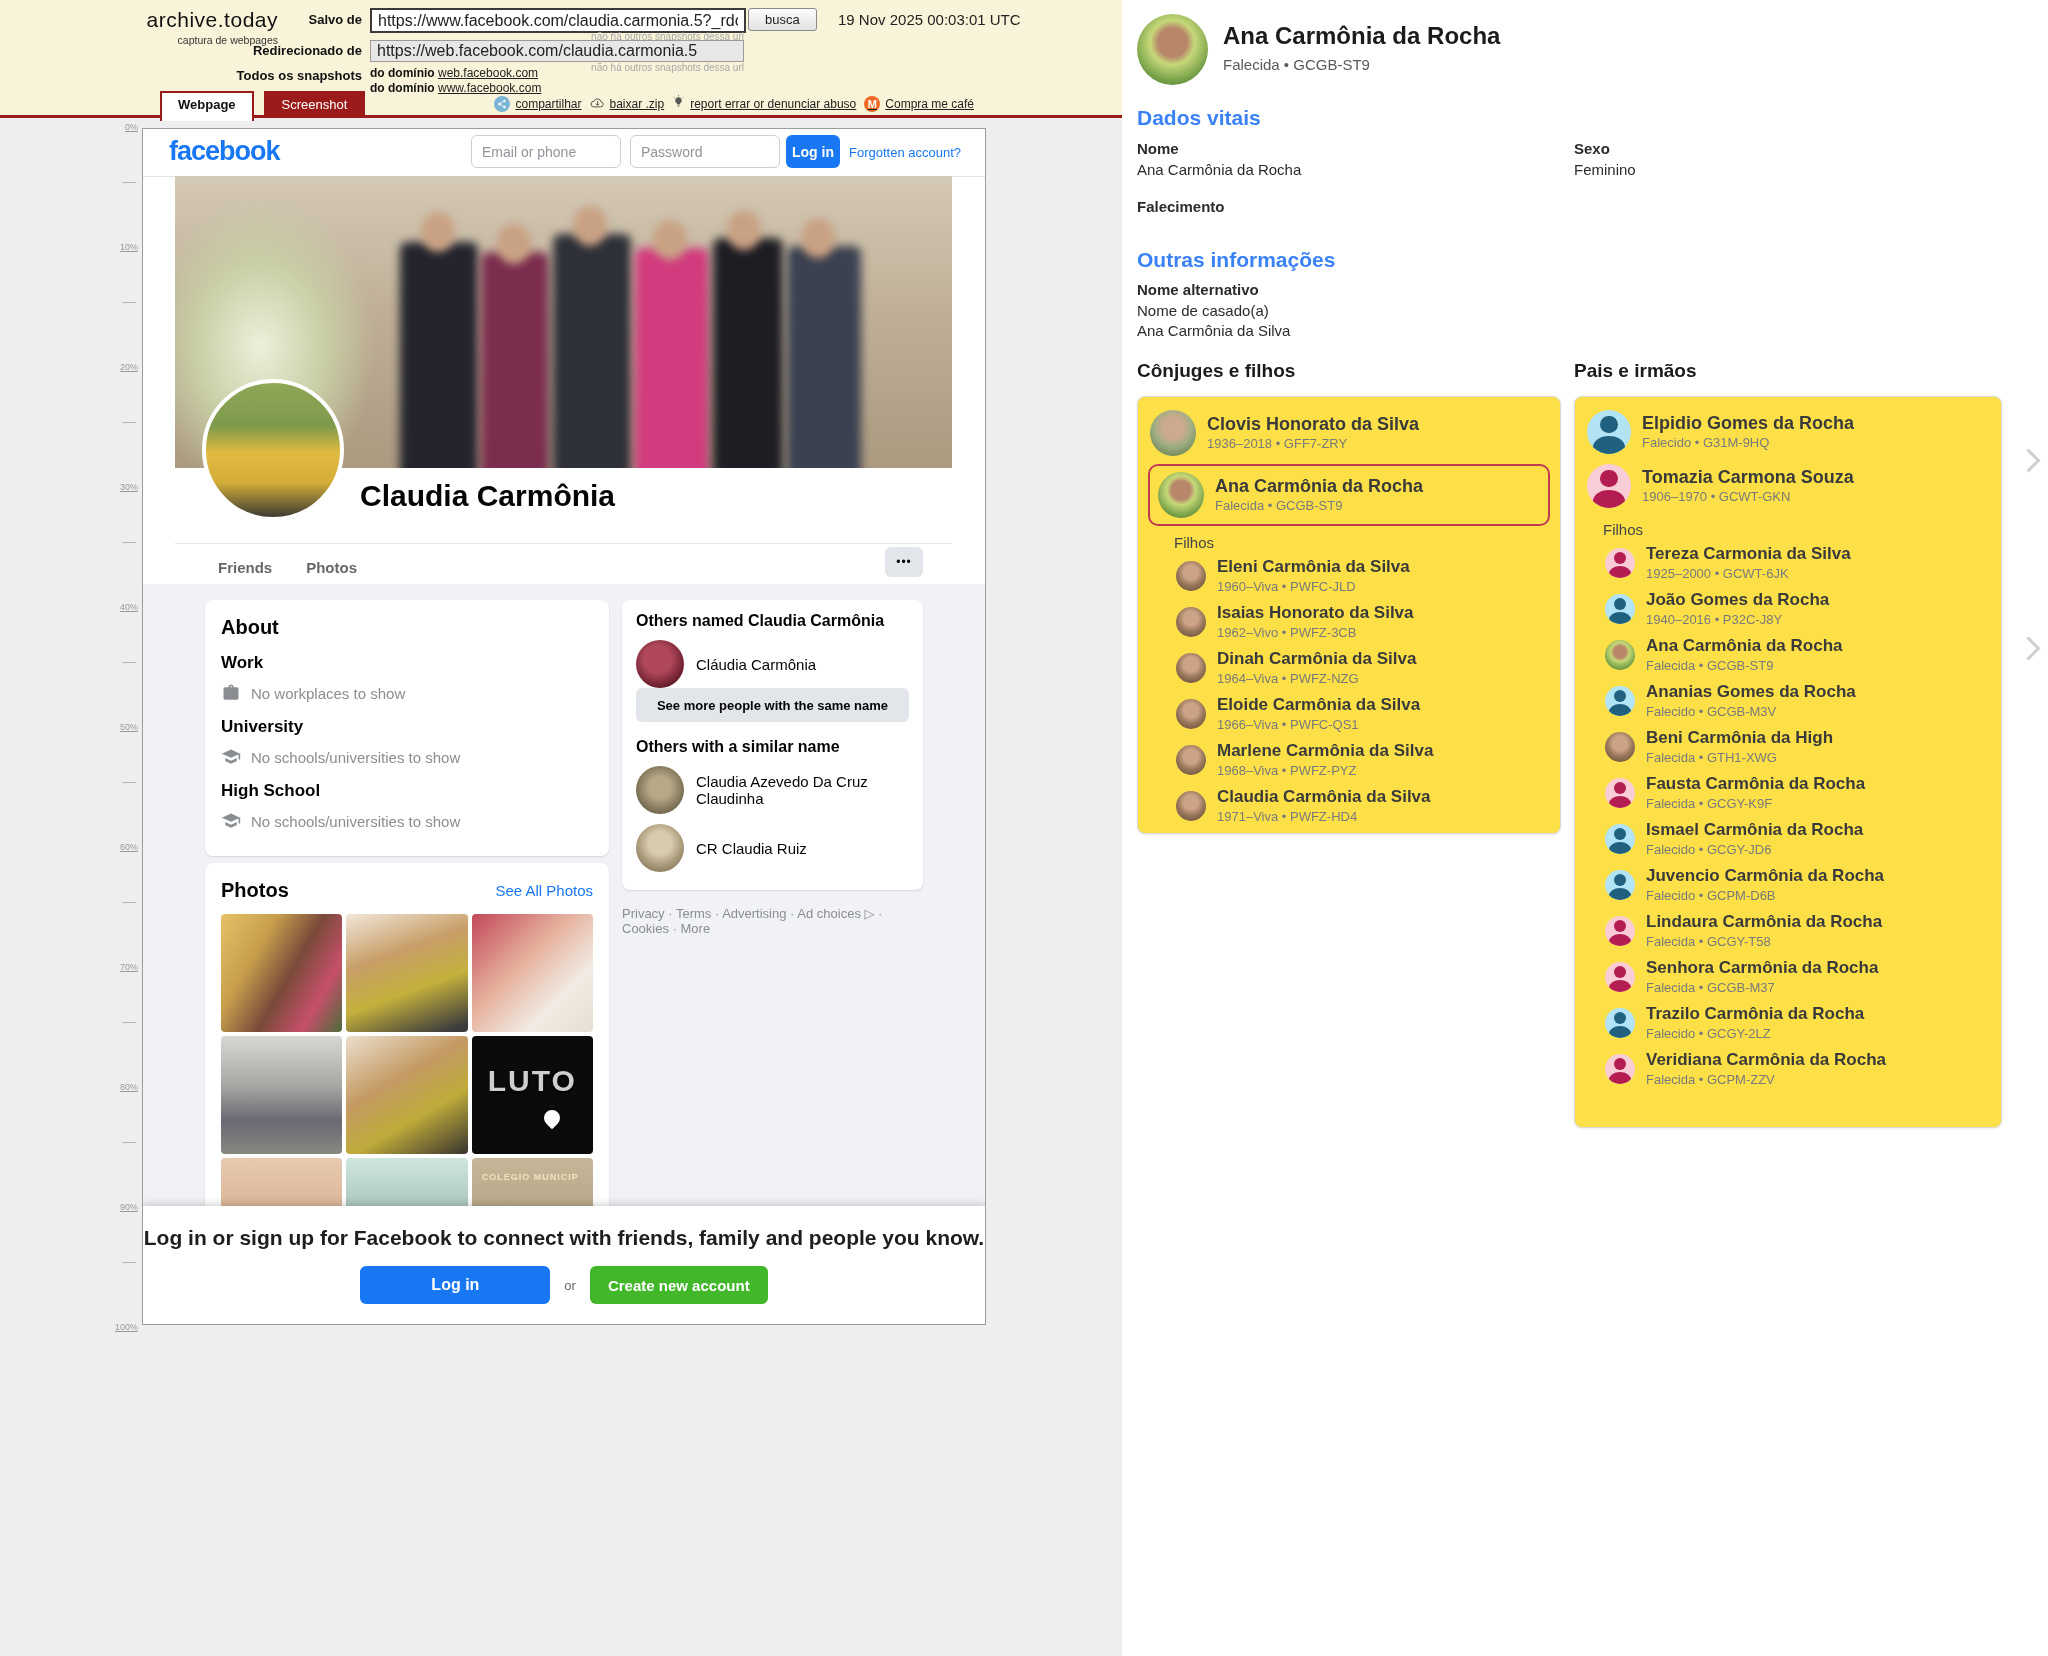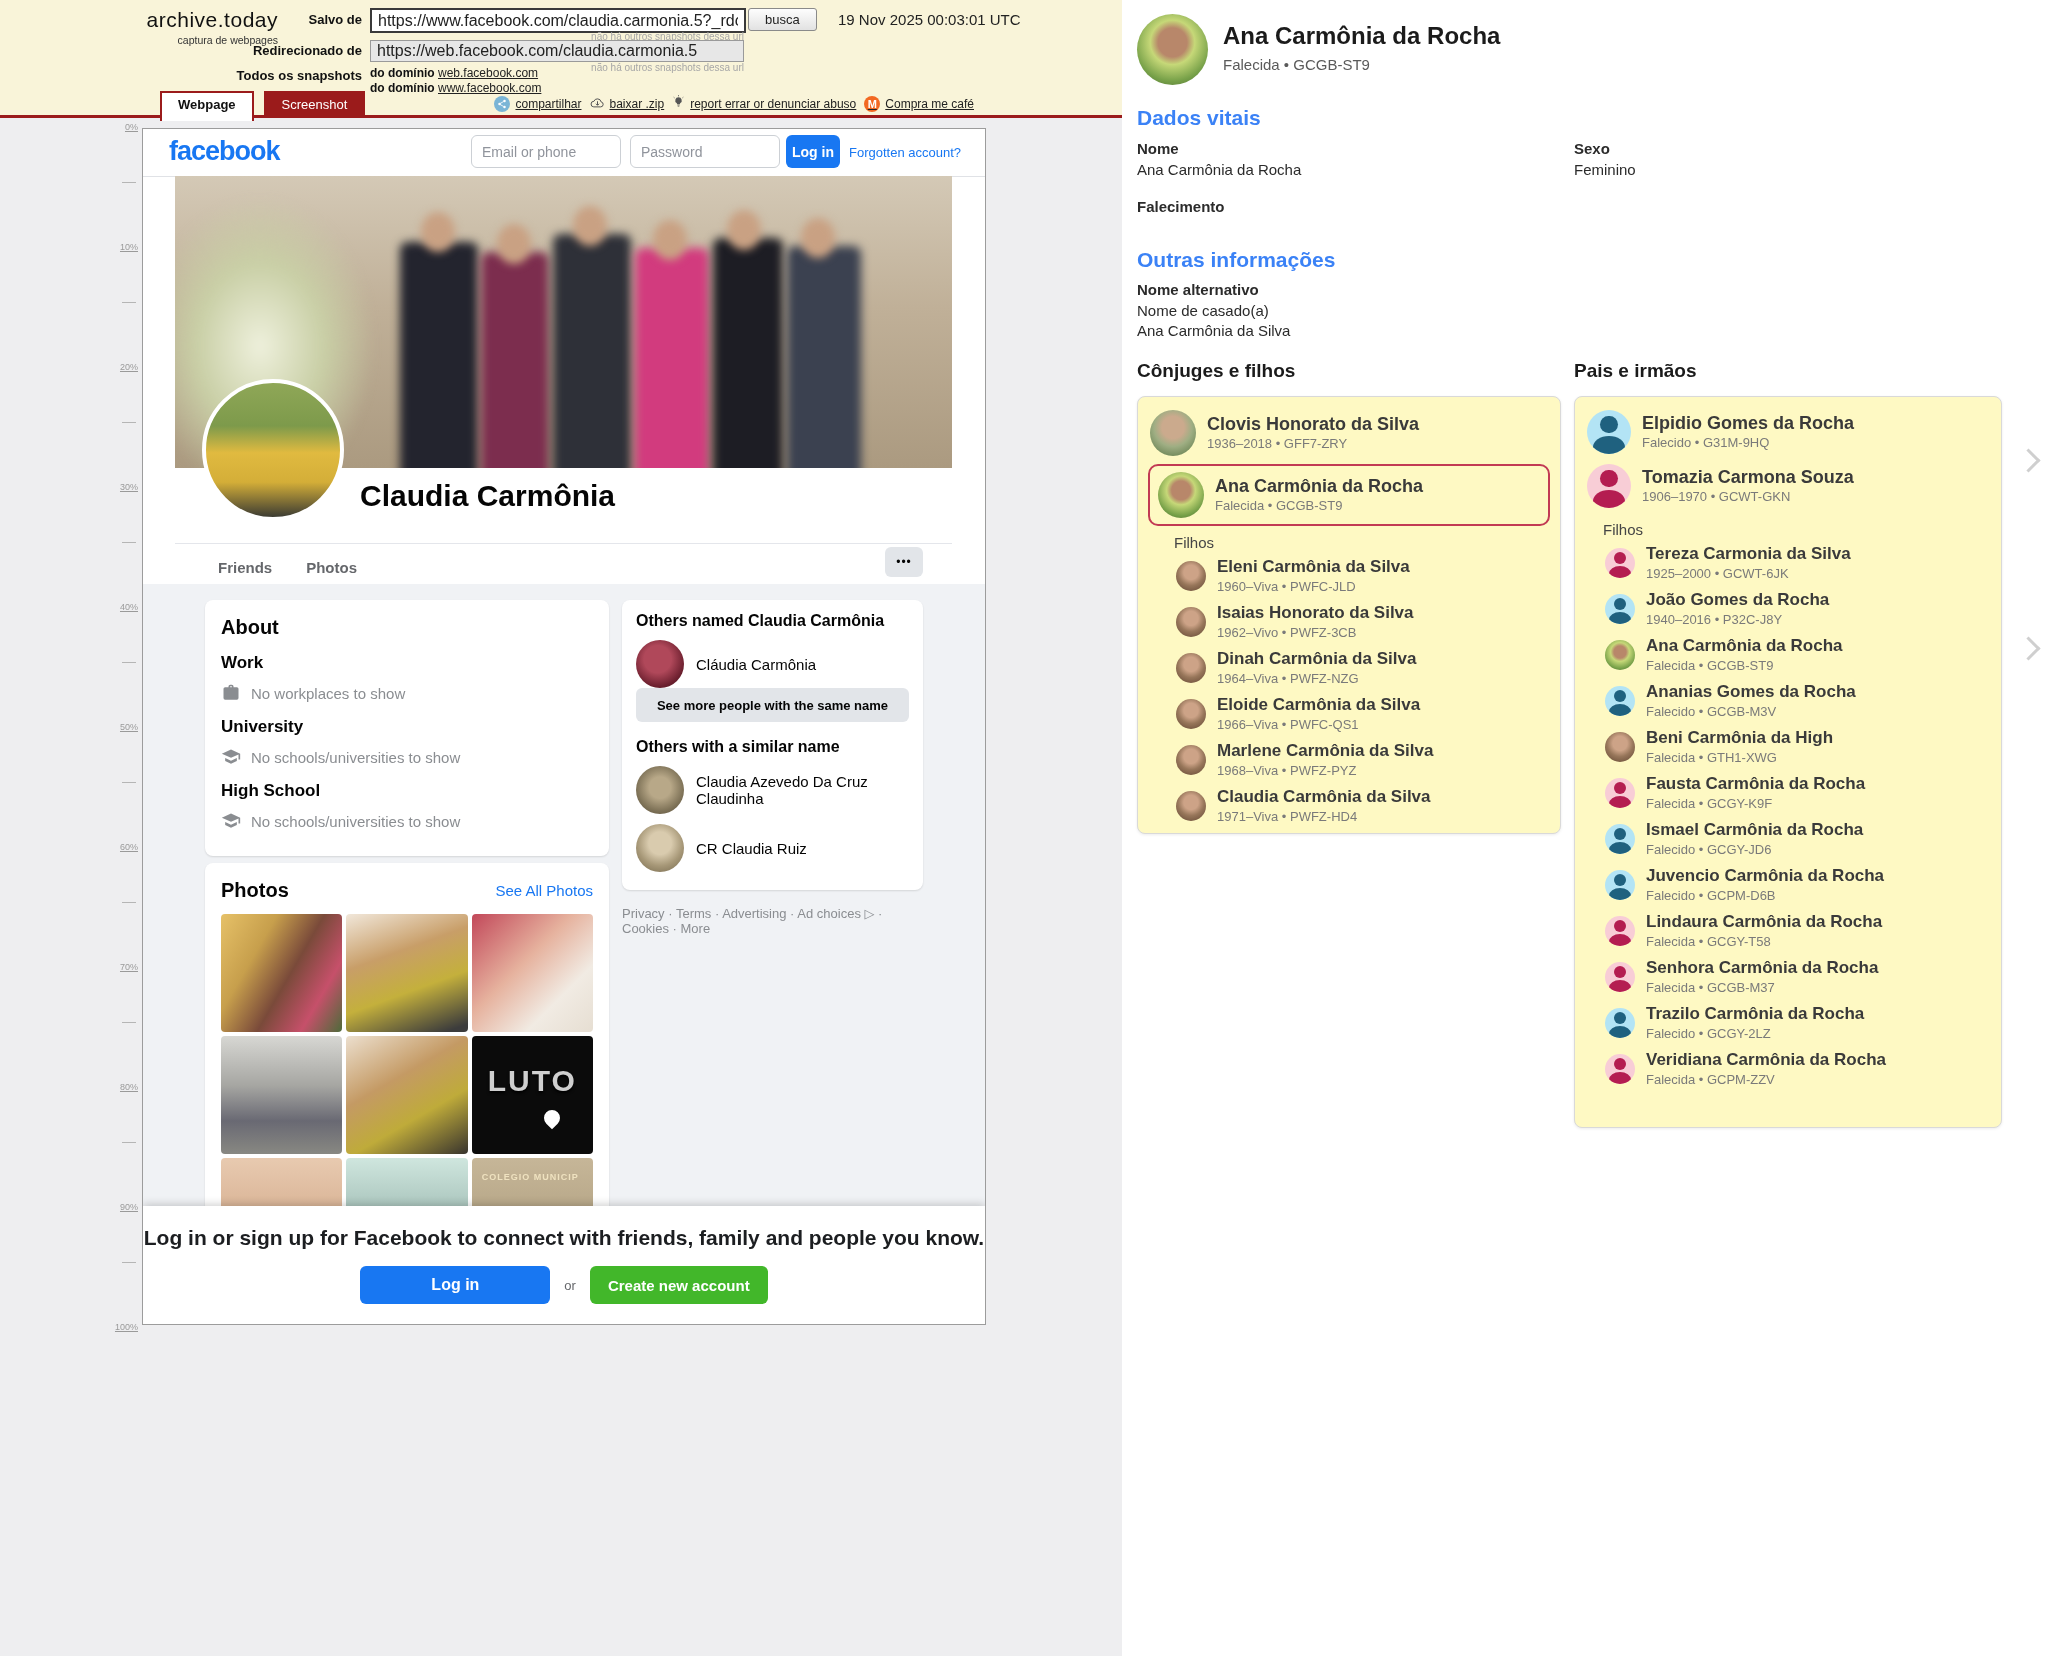"Clovis Honorato da Silva" .gcard { background: #fef9c3 -> #fde047 }
